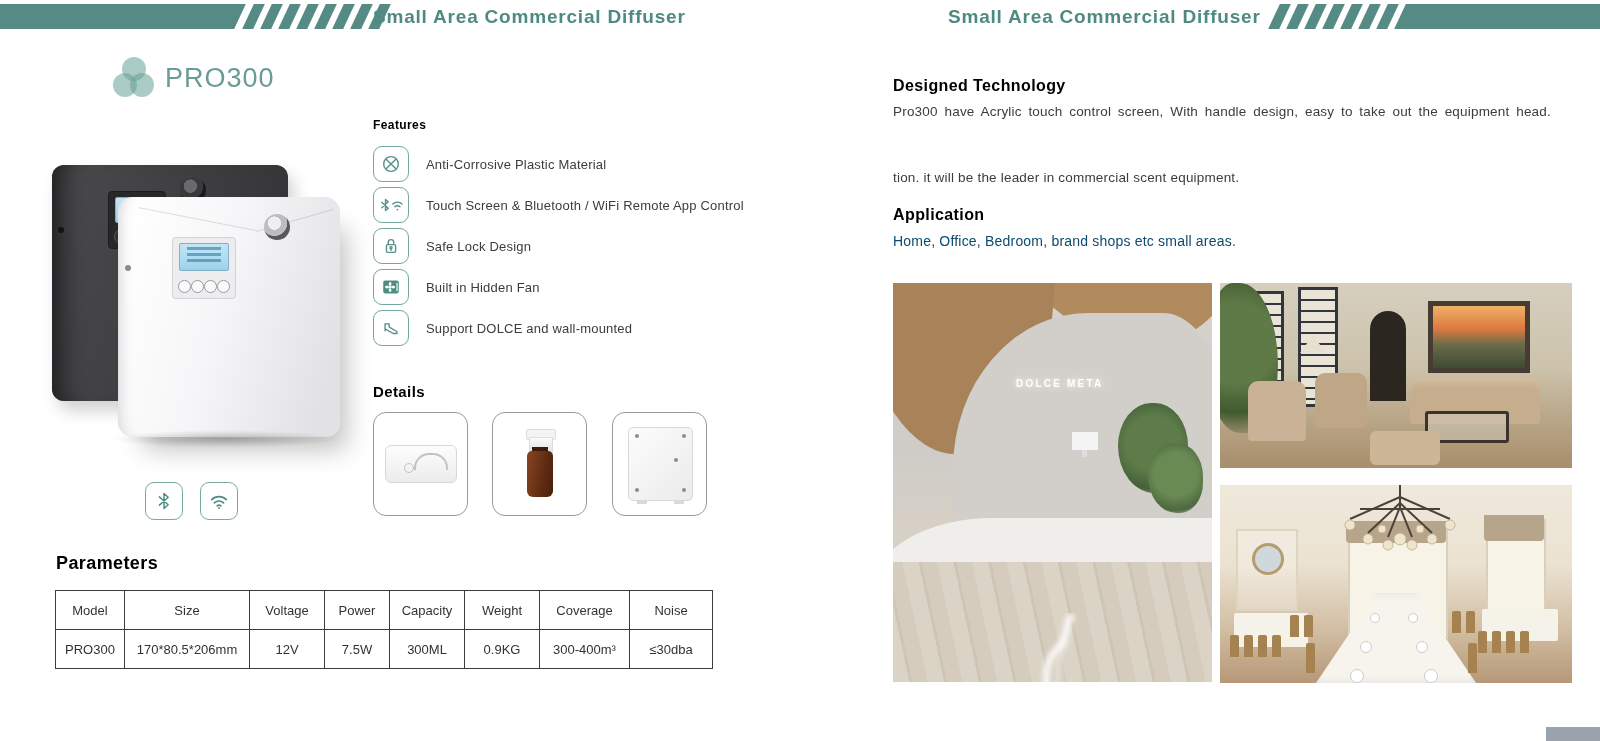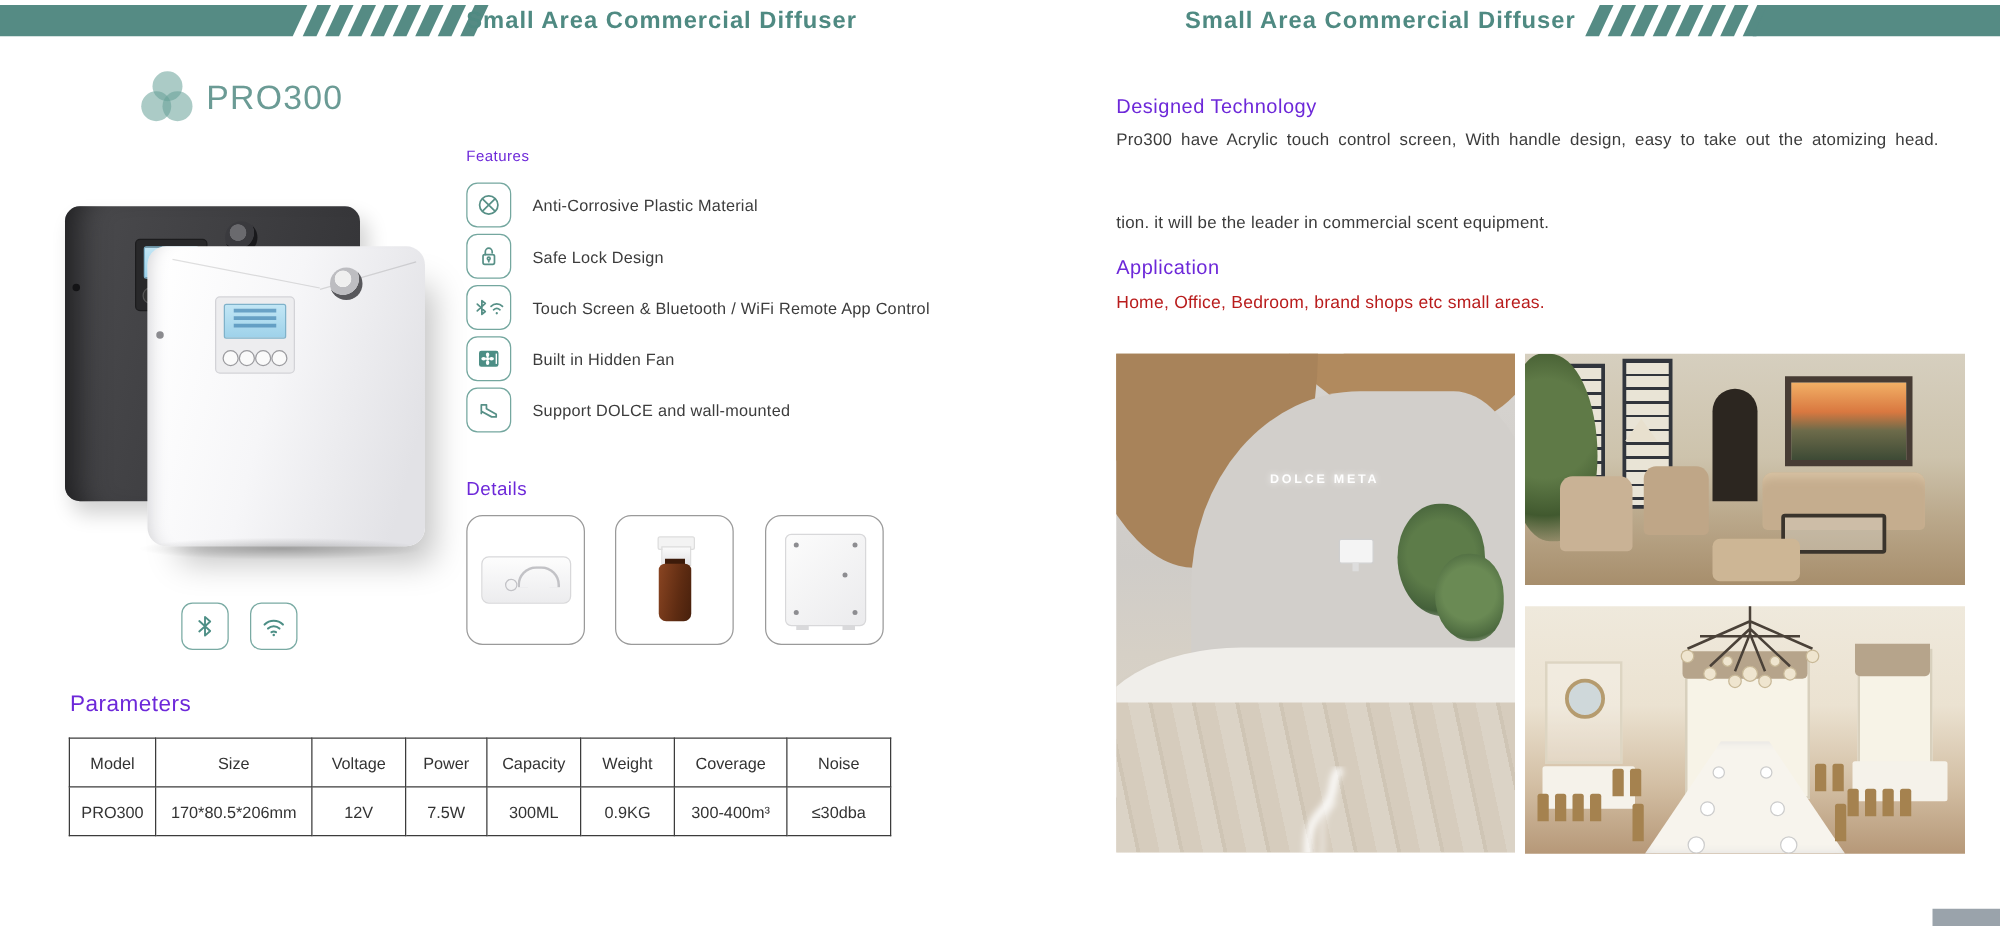"Designed Technology" .sec-head { color: #6d28d9 -> #000000; font-weight: 400 -> 700 }
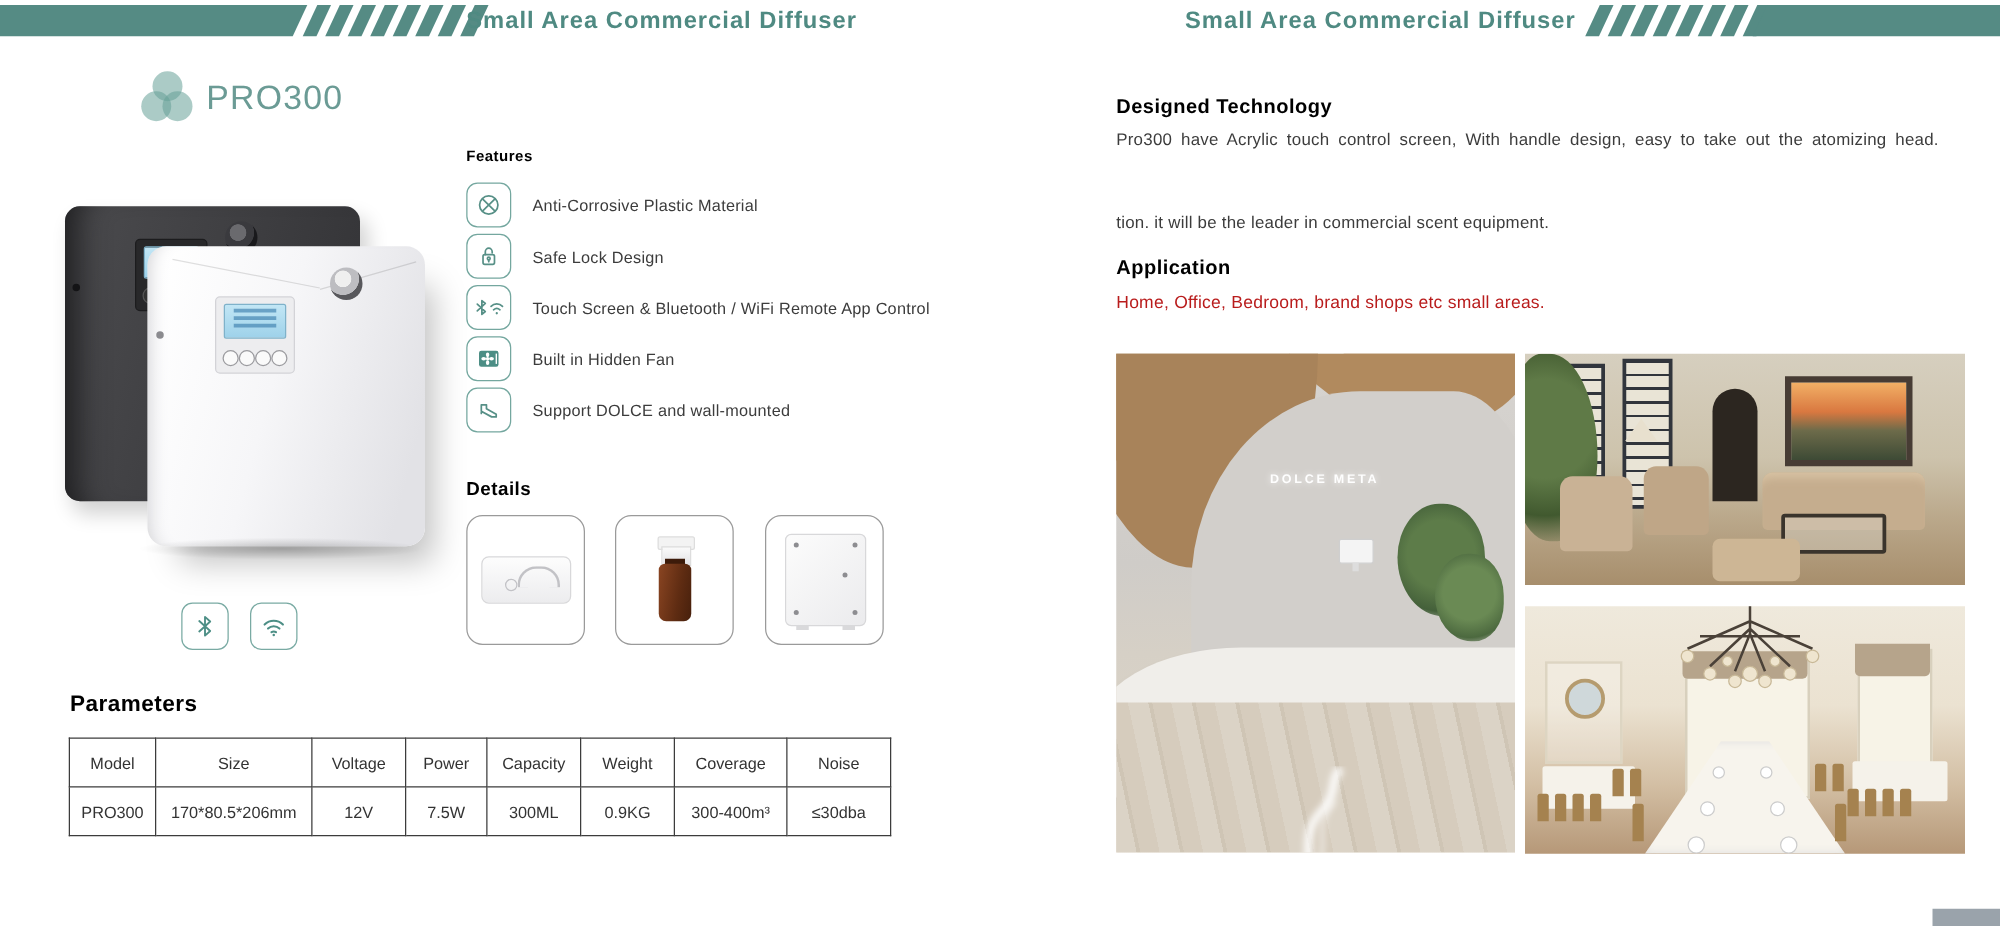"Pro300 have Acrylic touch control" div.dt-line { text: atomizing -> equipment }
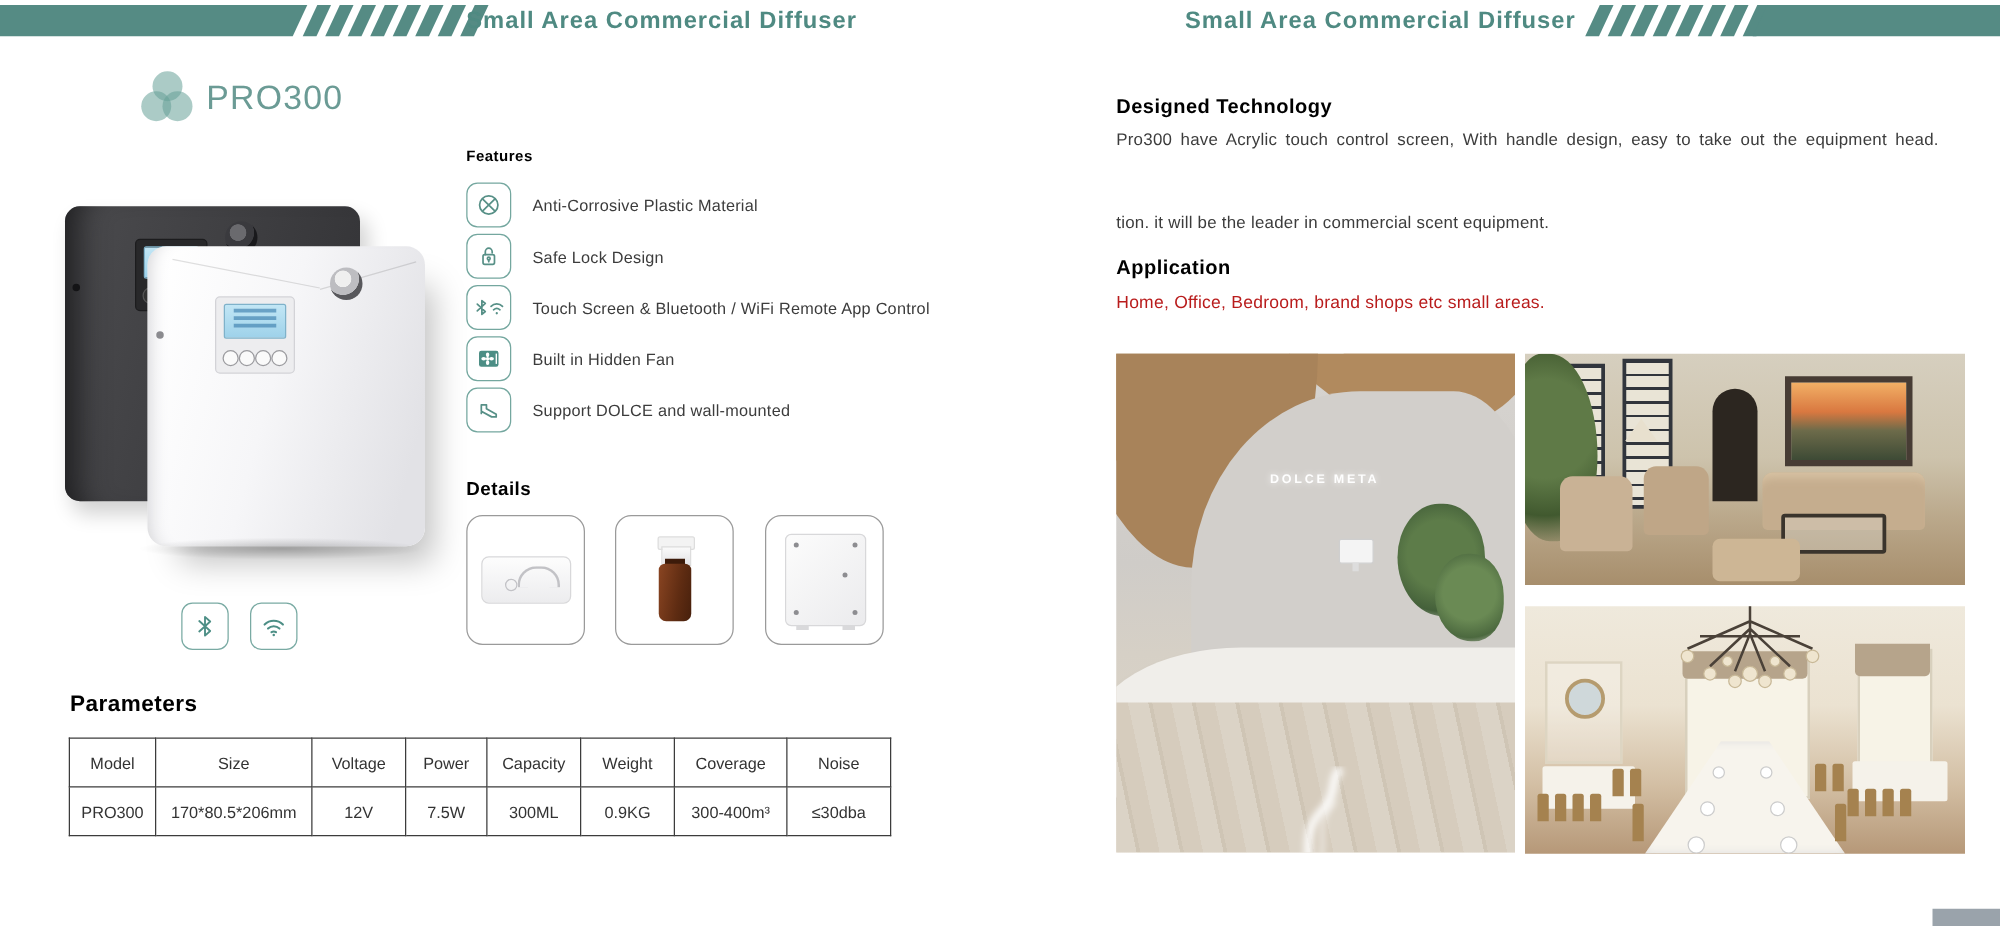"Safe Lock Design" div.feature-row { order: before "Touch Screen & Bluetooth /" -> after "Touch Screen & Bluetooth /" }
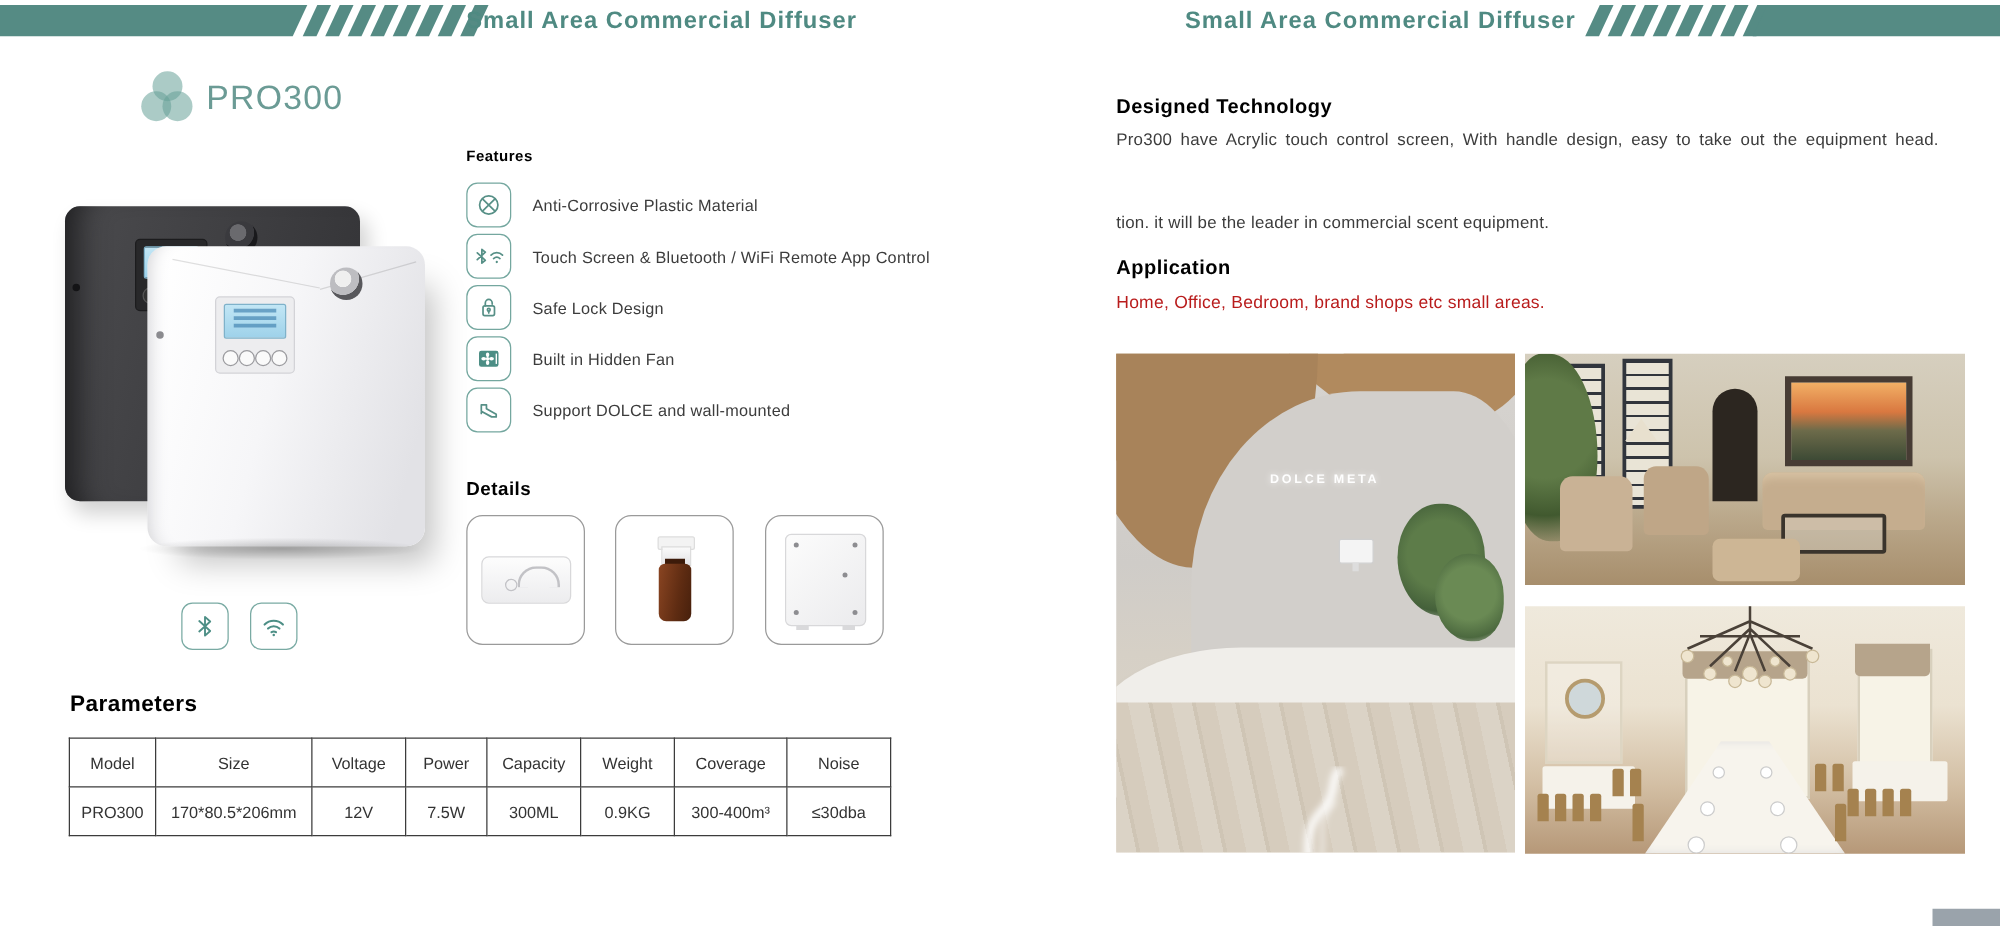"Home, Office, Bedroom, brand shops" .app-body { color: #b91c1c -> #0c4a6e }
